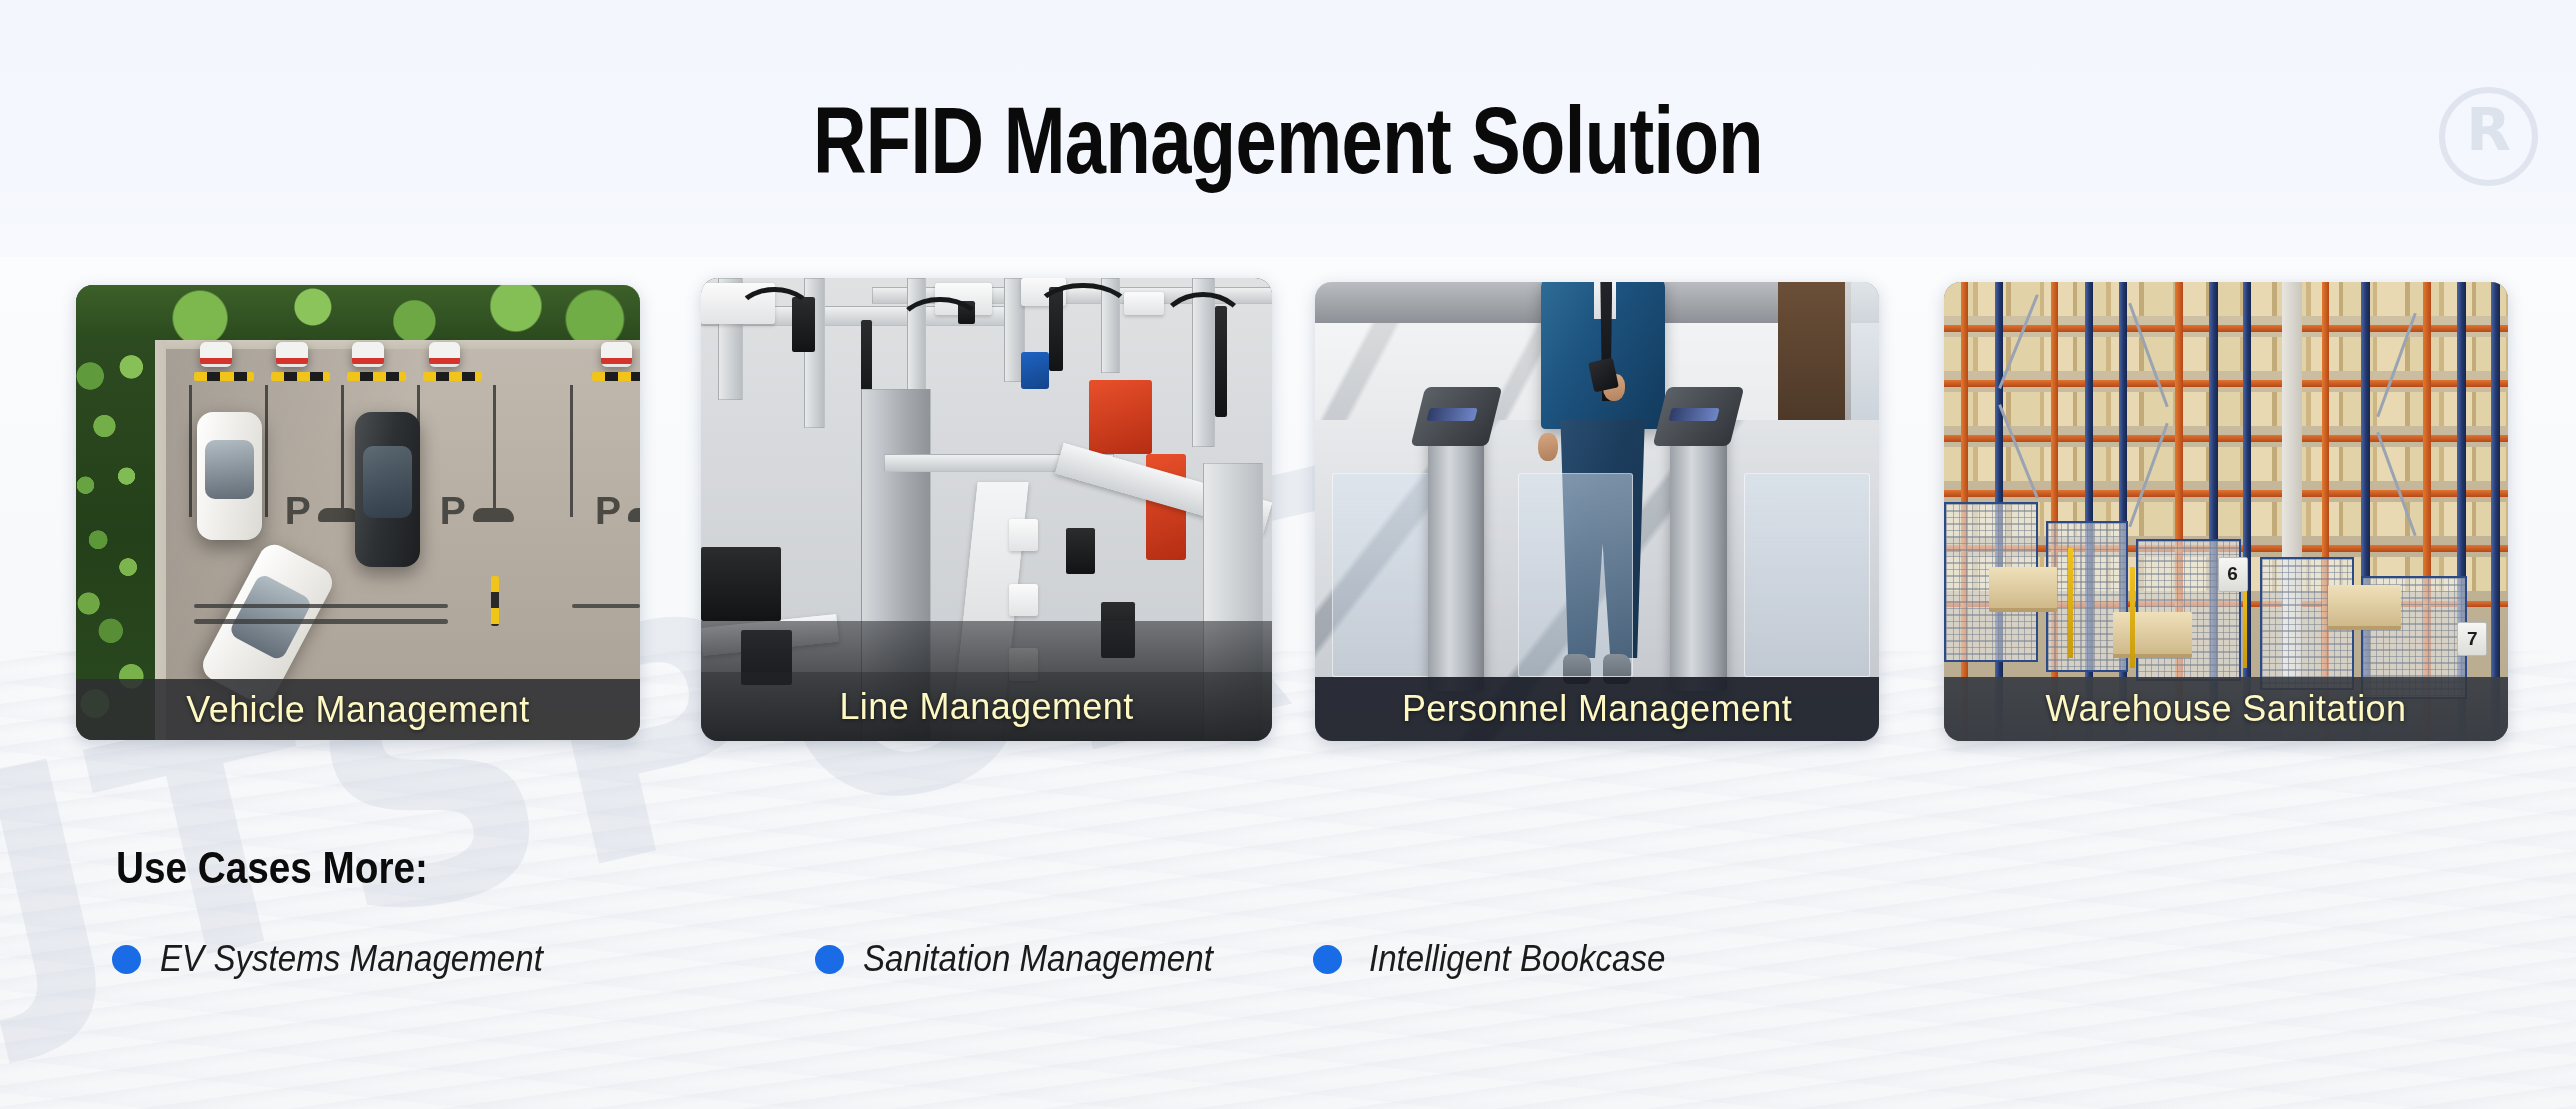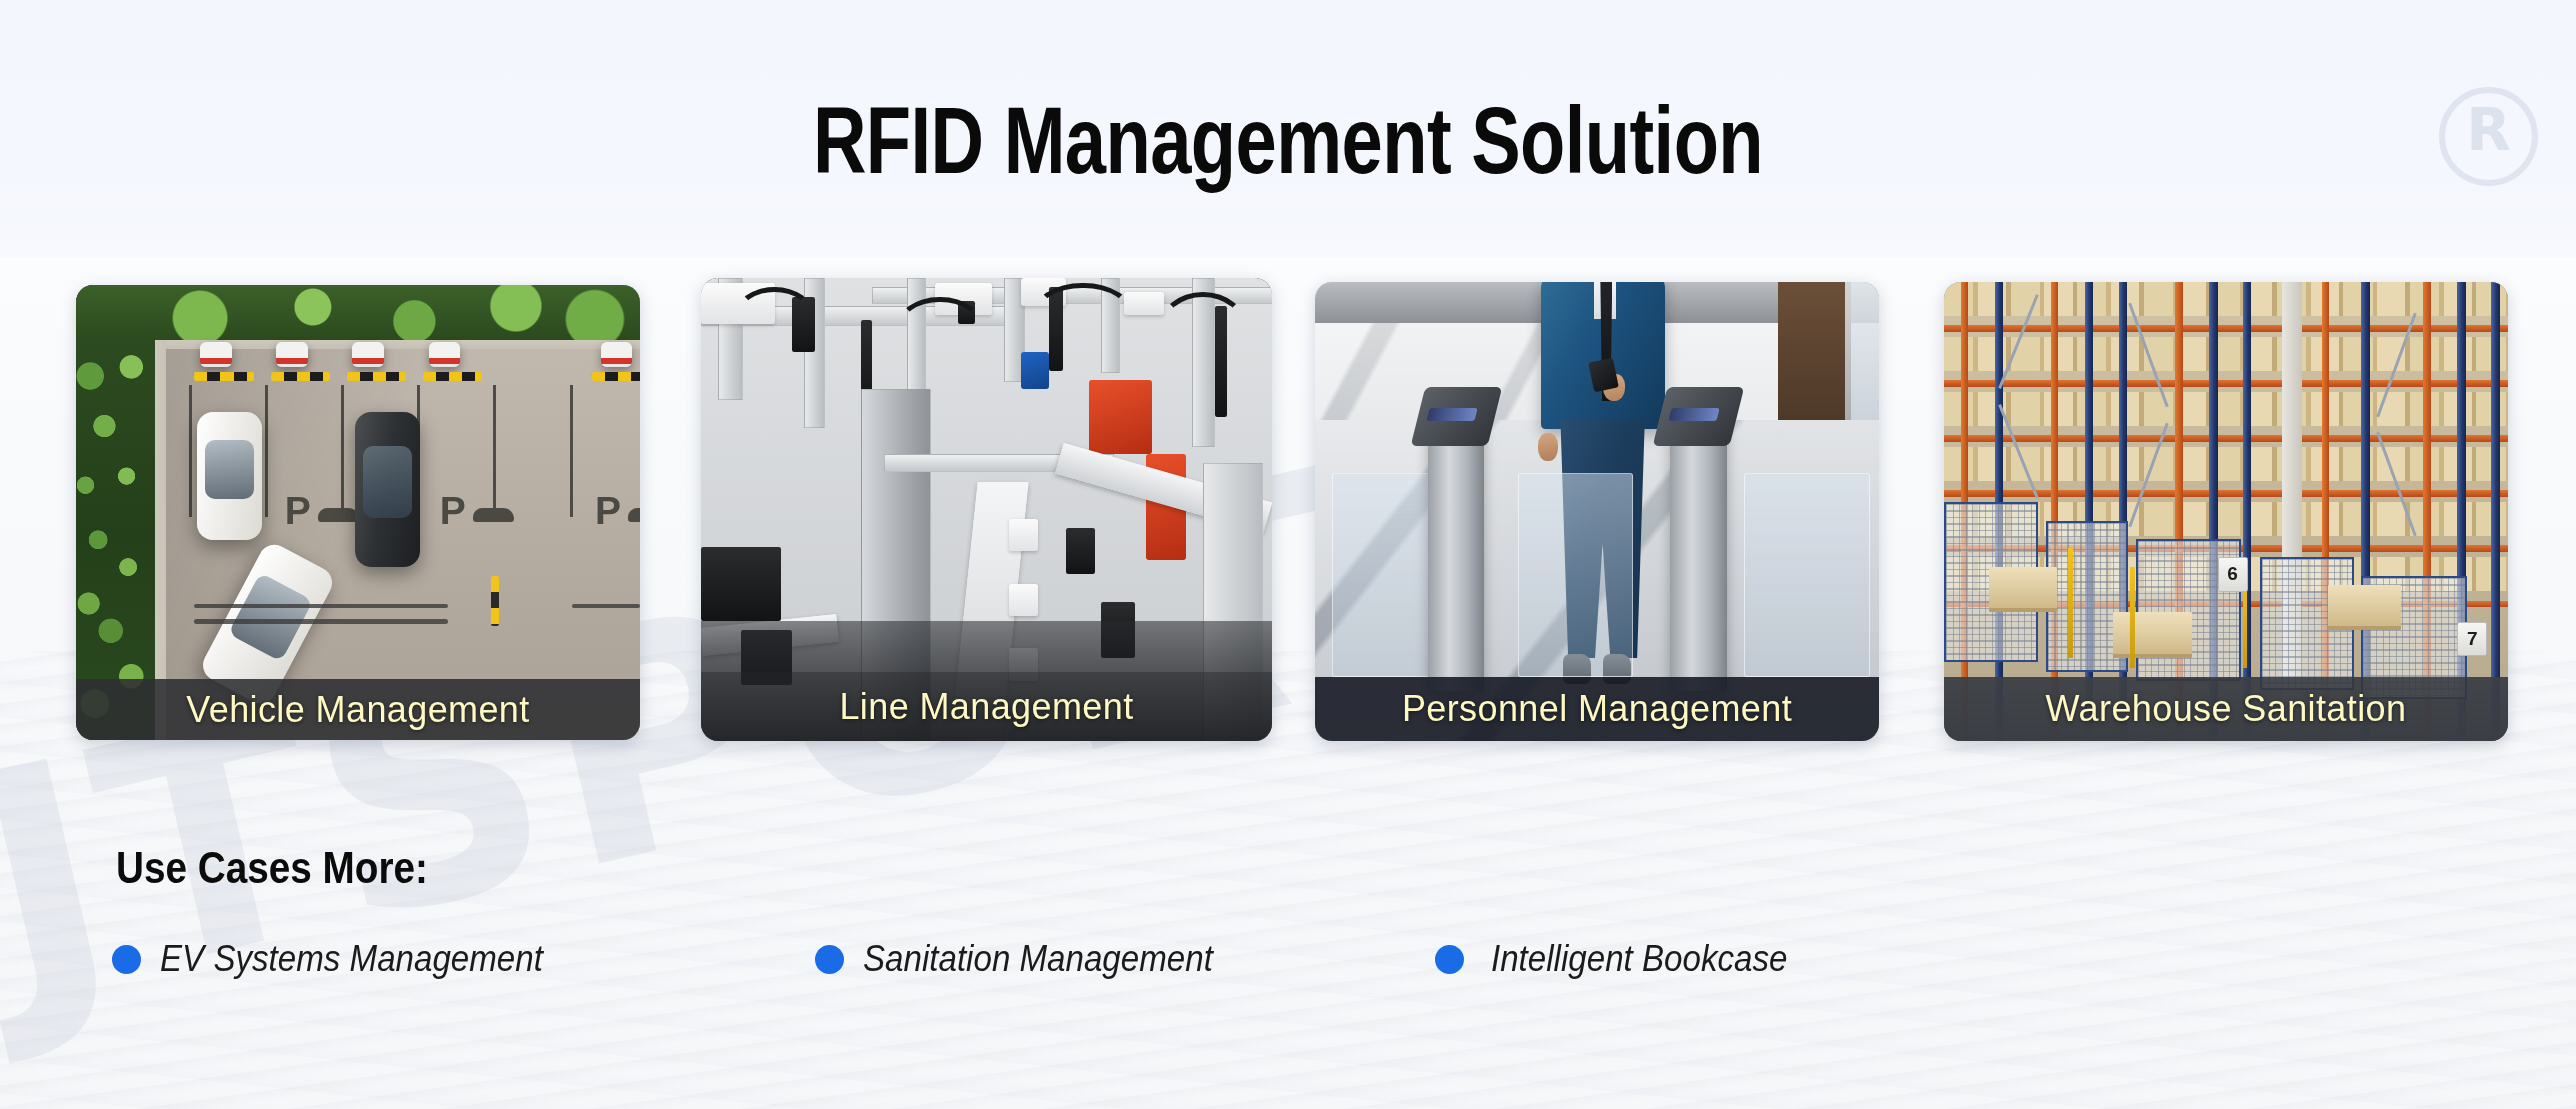"Intelligent Bookcase" div.usecase-item { left: 1435px -> 1313px }
